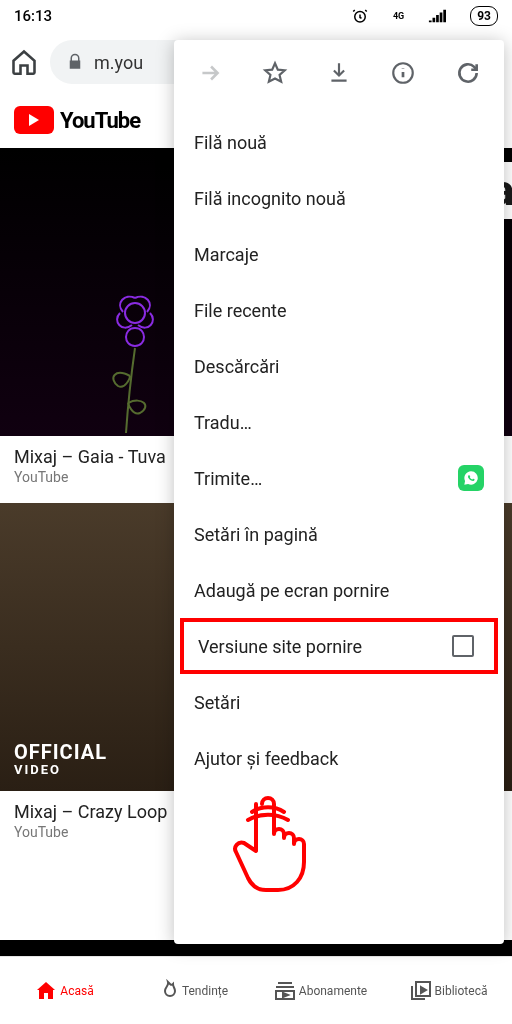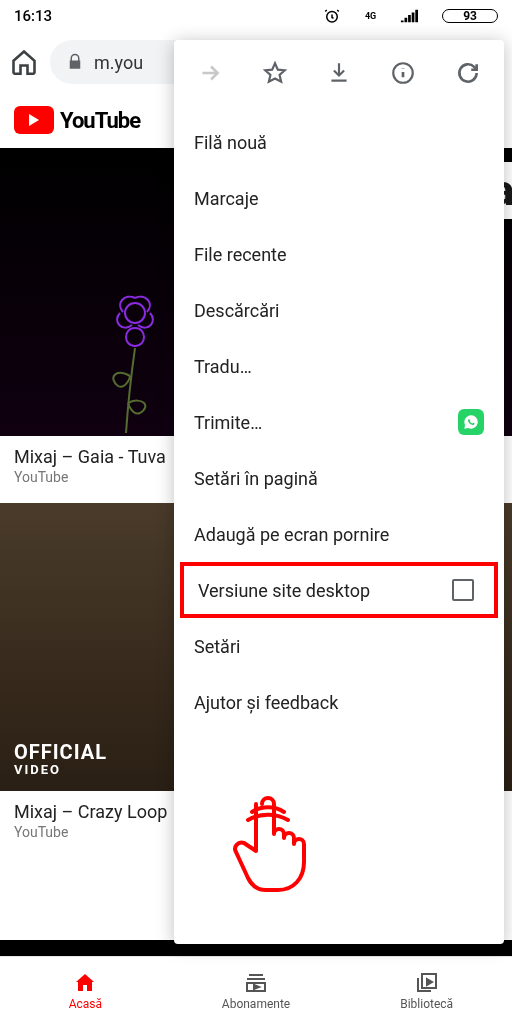"93" .battery-pill { height: 14px -> 20px; padding: 0 20px -> 0 6px }
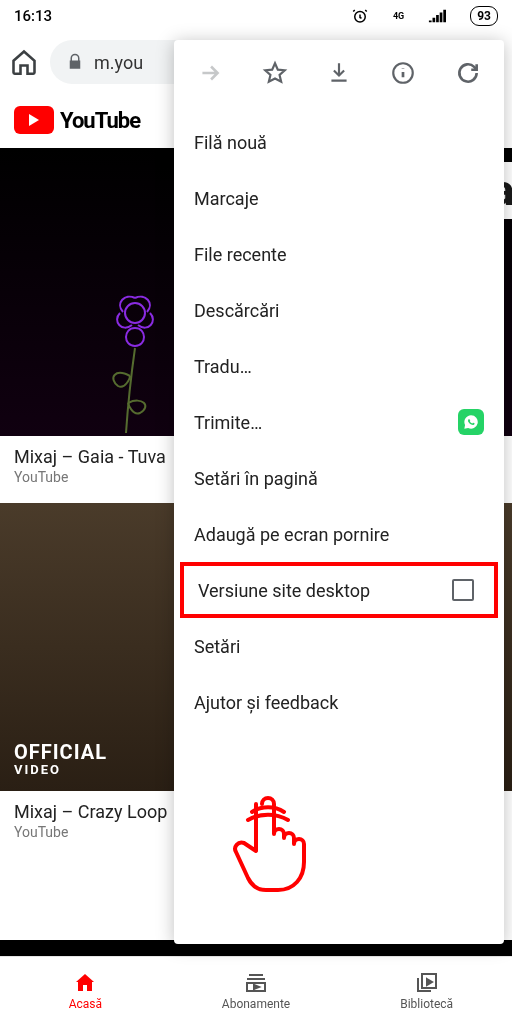"Filă incognito nouă" div.menu-item { html: none -> <div> <span>Filă incognito nouă</span> </div> }
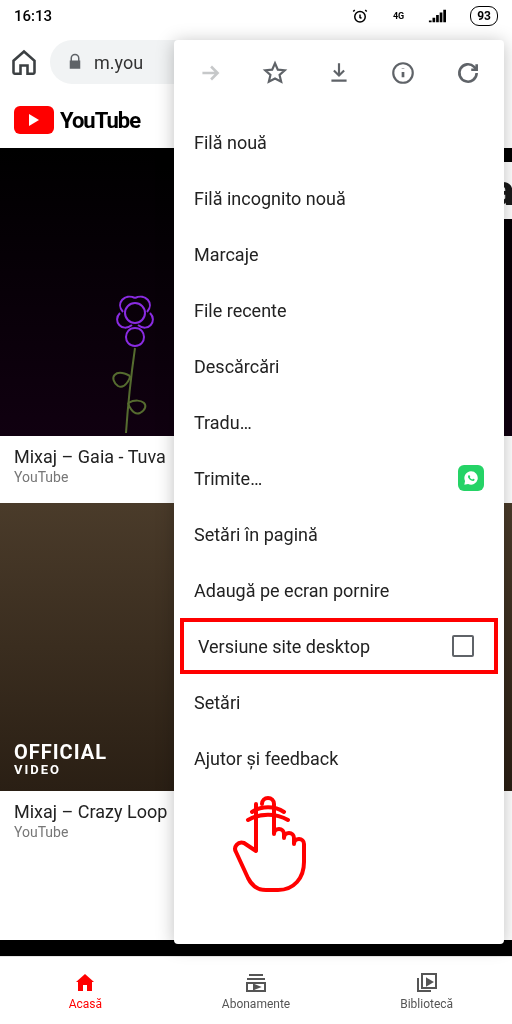"Versiune site desktop" span { text: desktop -> pornire }
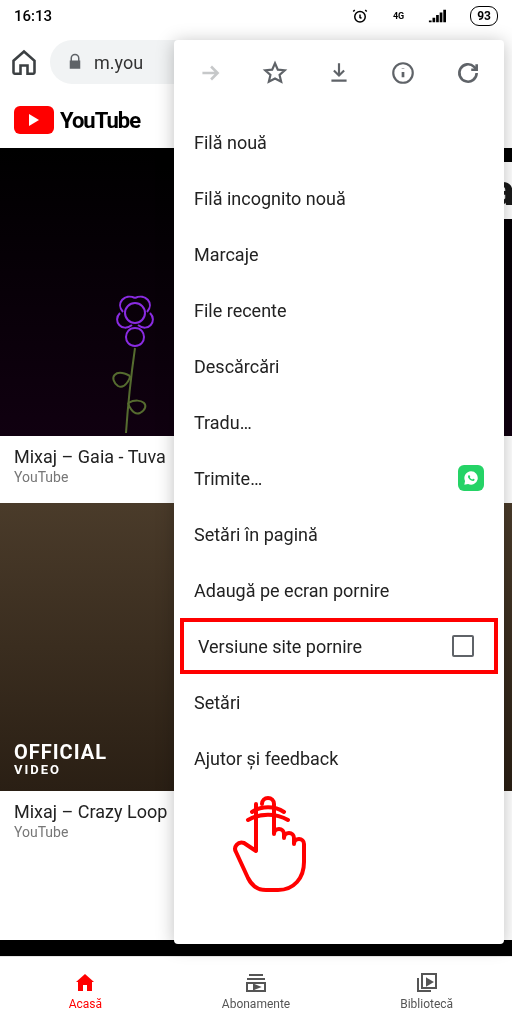"Acasă" .nav-item { flex-direction: column -> row }
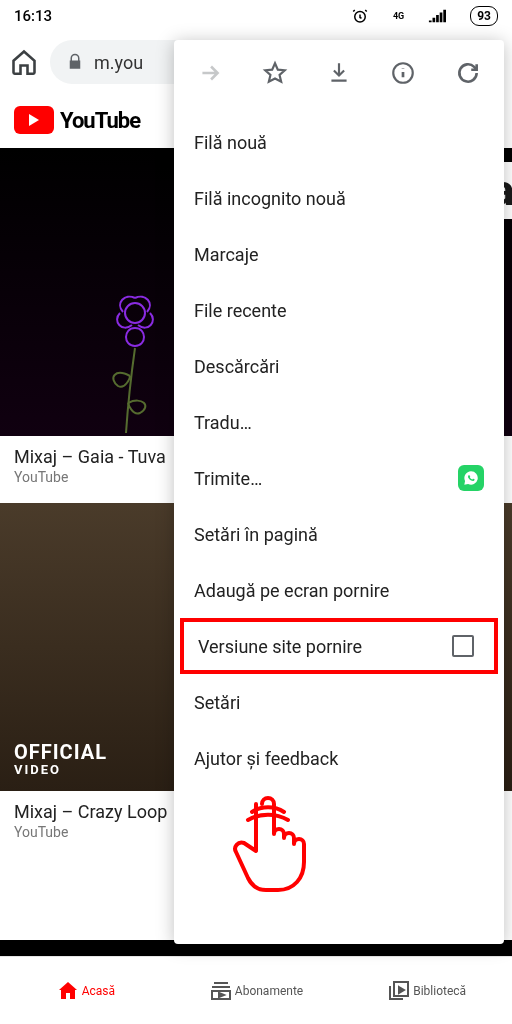"Tendințe" div.nav-item { html: none -> <div> <svg> <path></path> </svg> <span>Tendințe</span> </div> }
